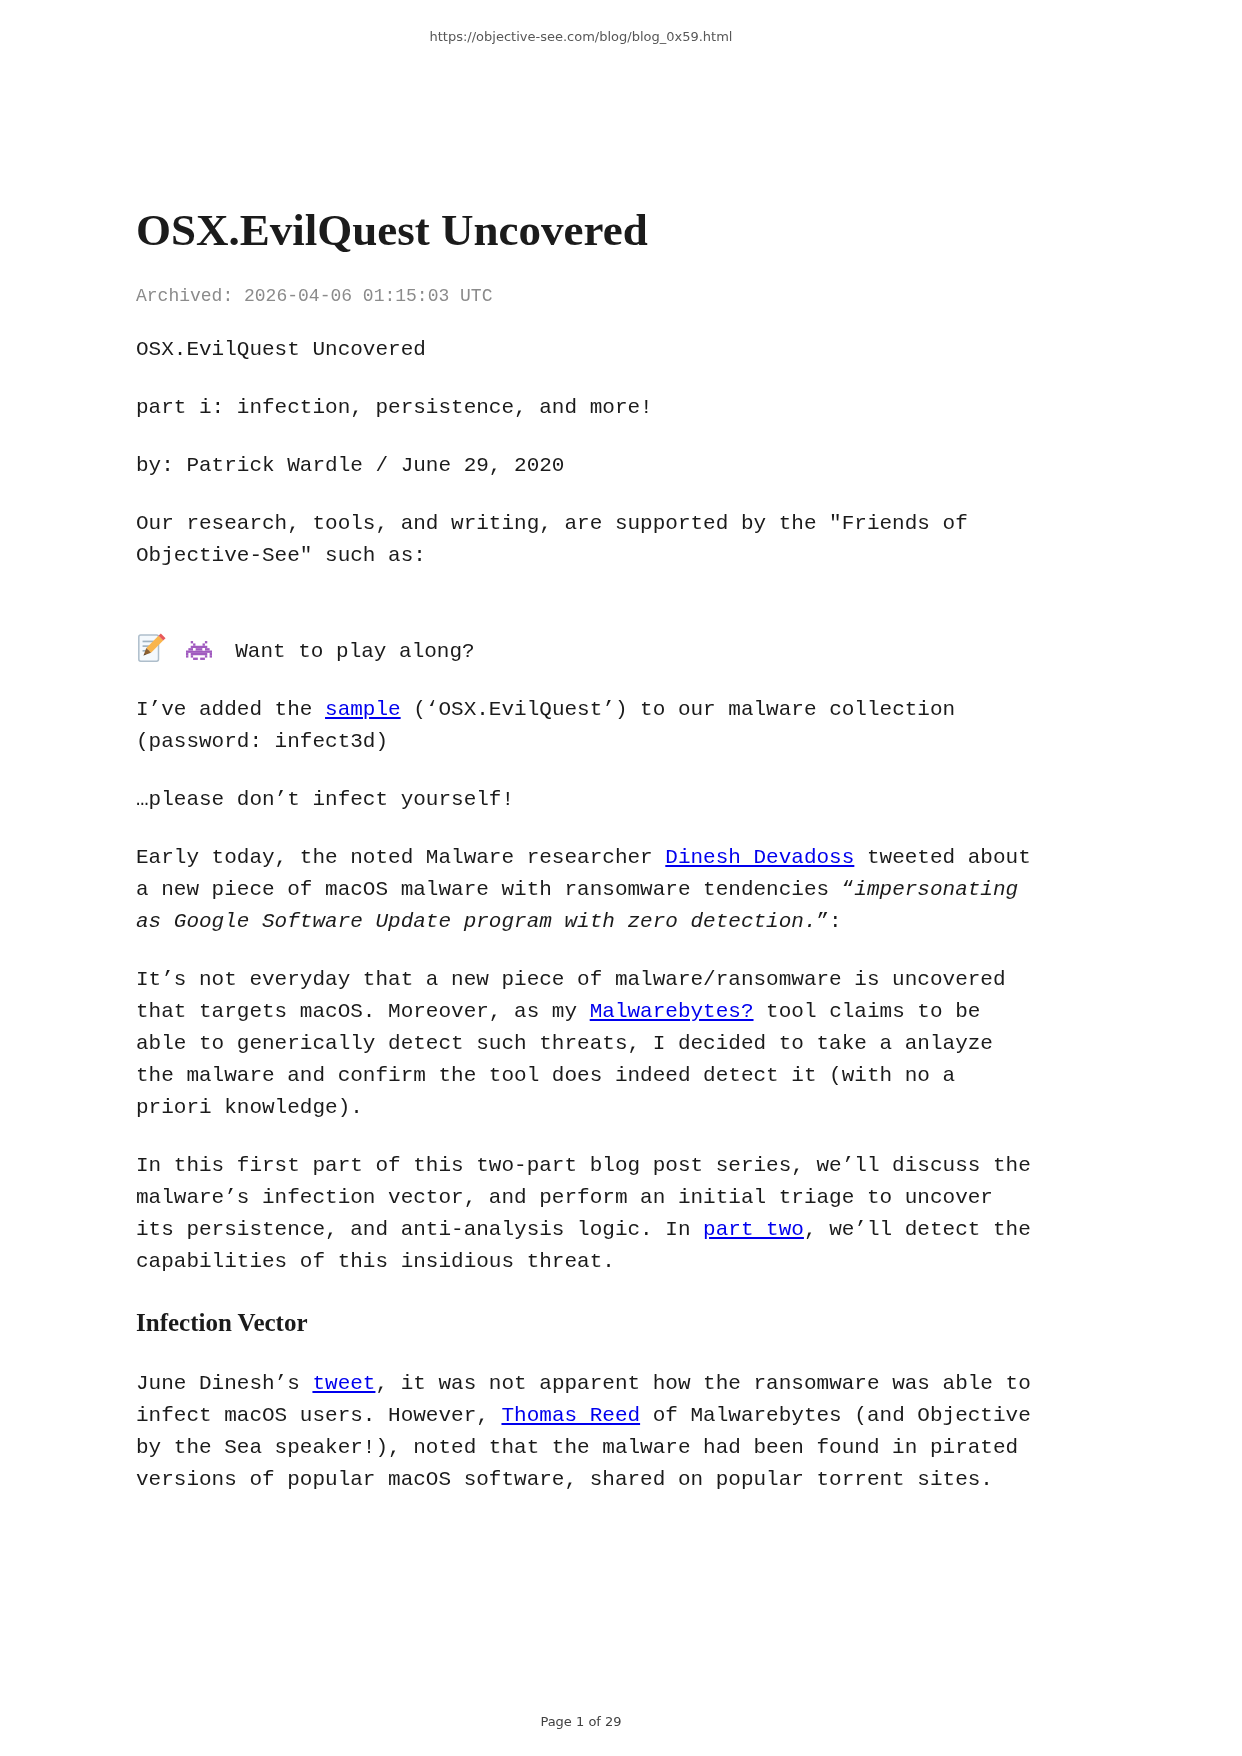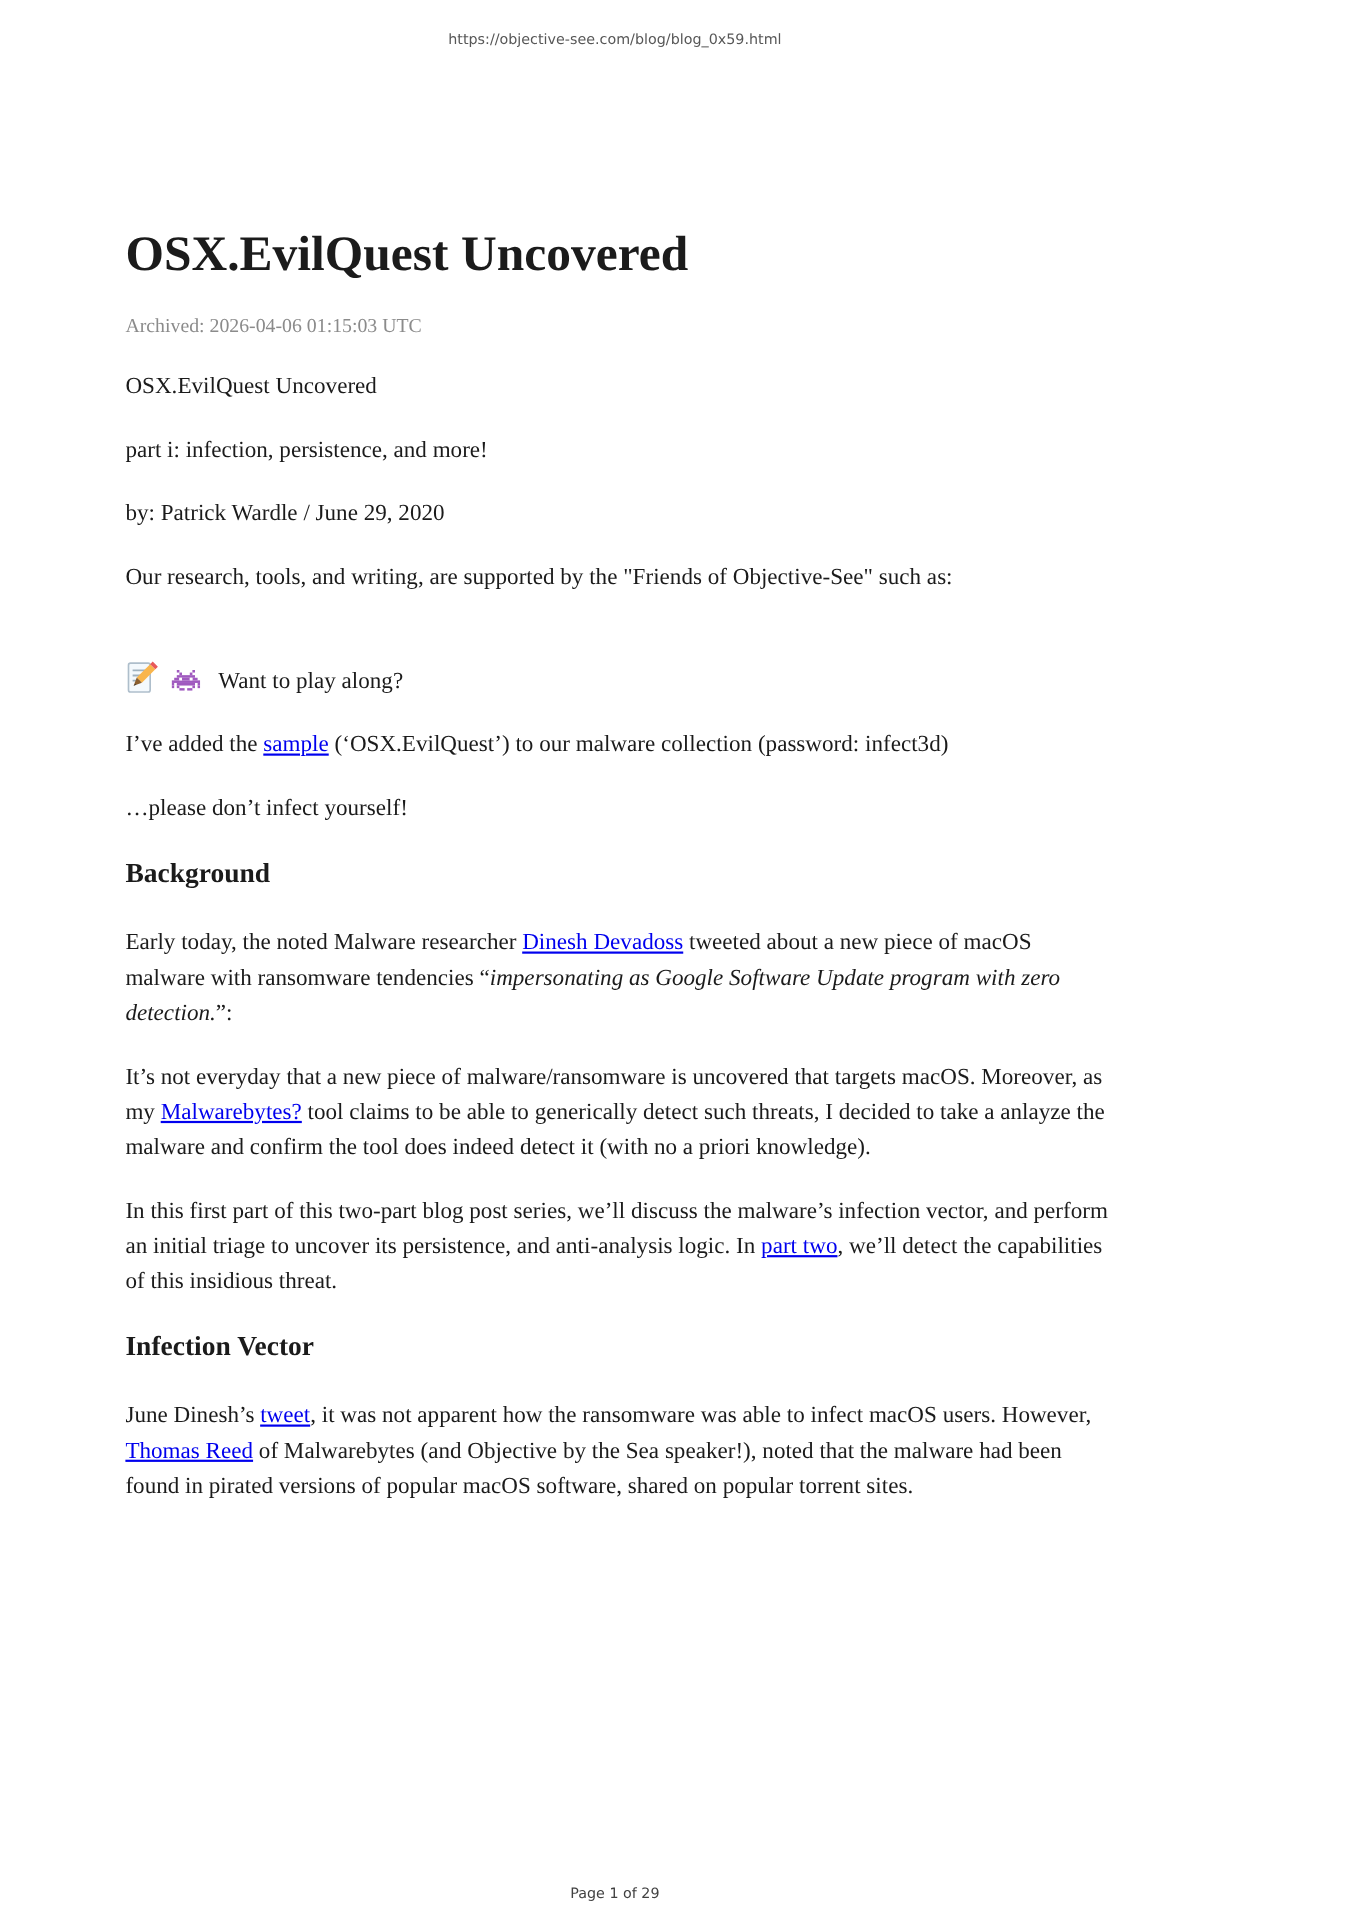"https://objective-see.com/blog/blog_0x59" .sheet { margin-left: none -> 22px }
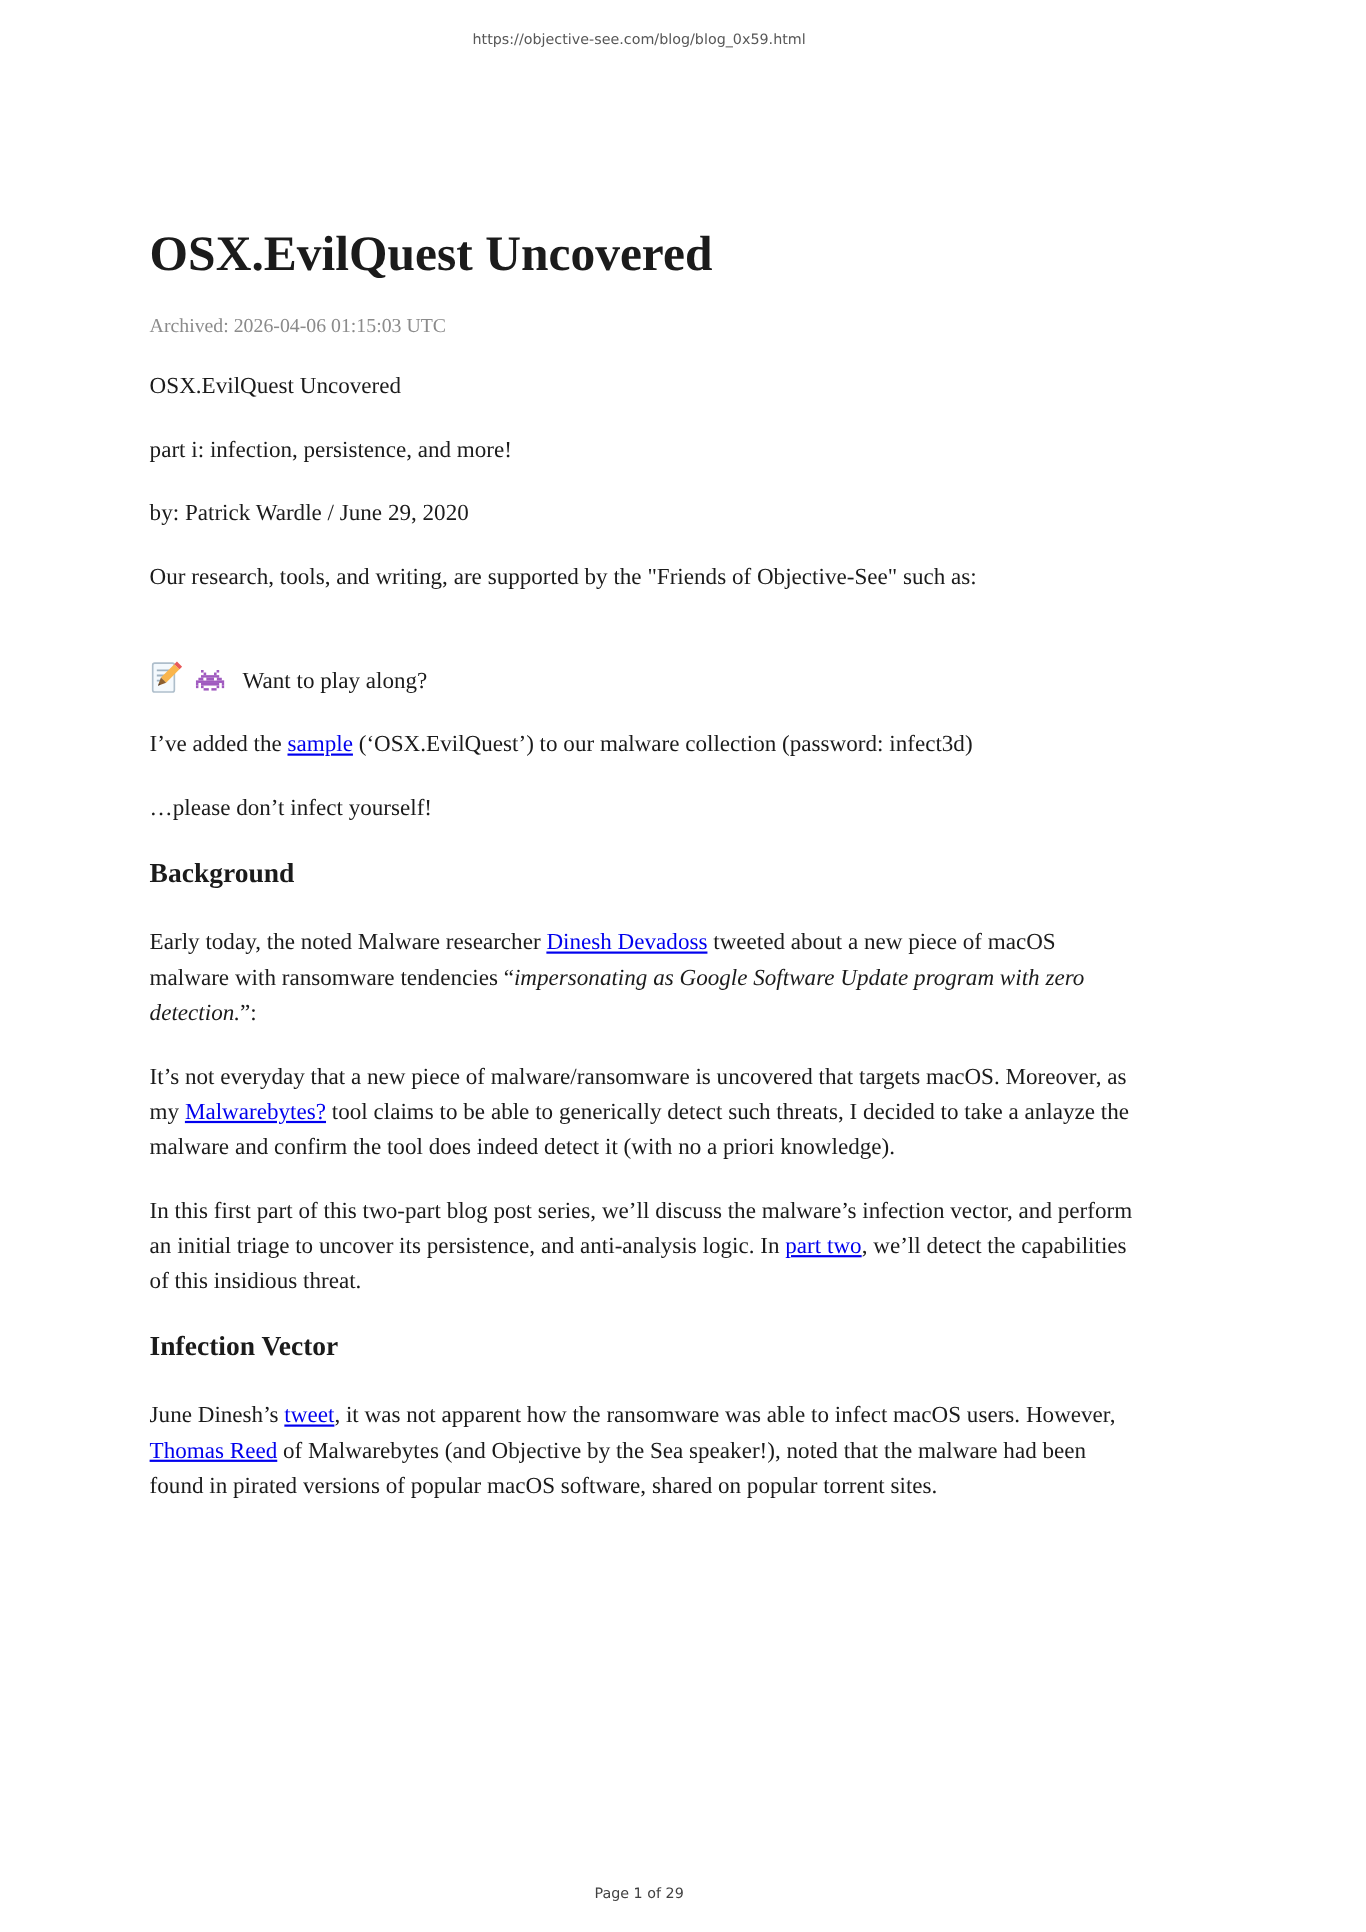"Archived: 2026-04-06 01:15:03 UTC" .content p { font-family: none -> Liberation Mono, monospace }
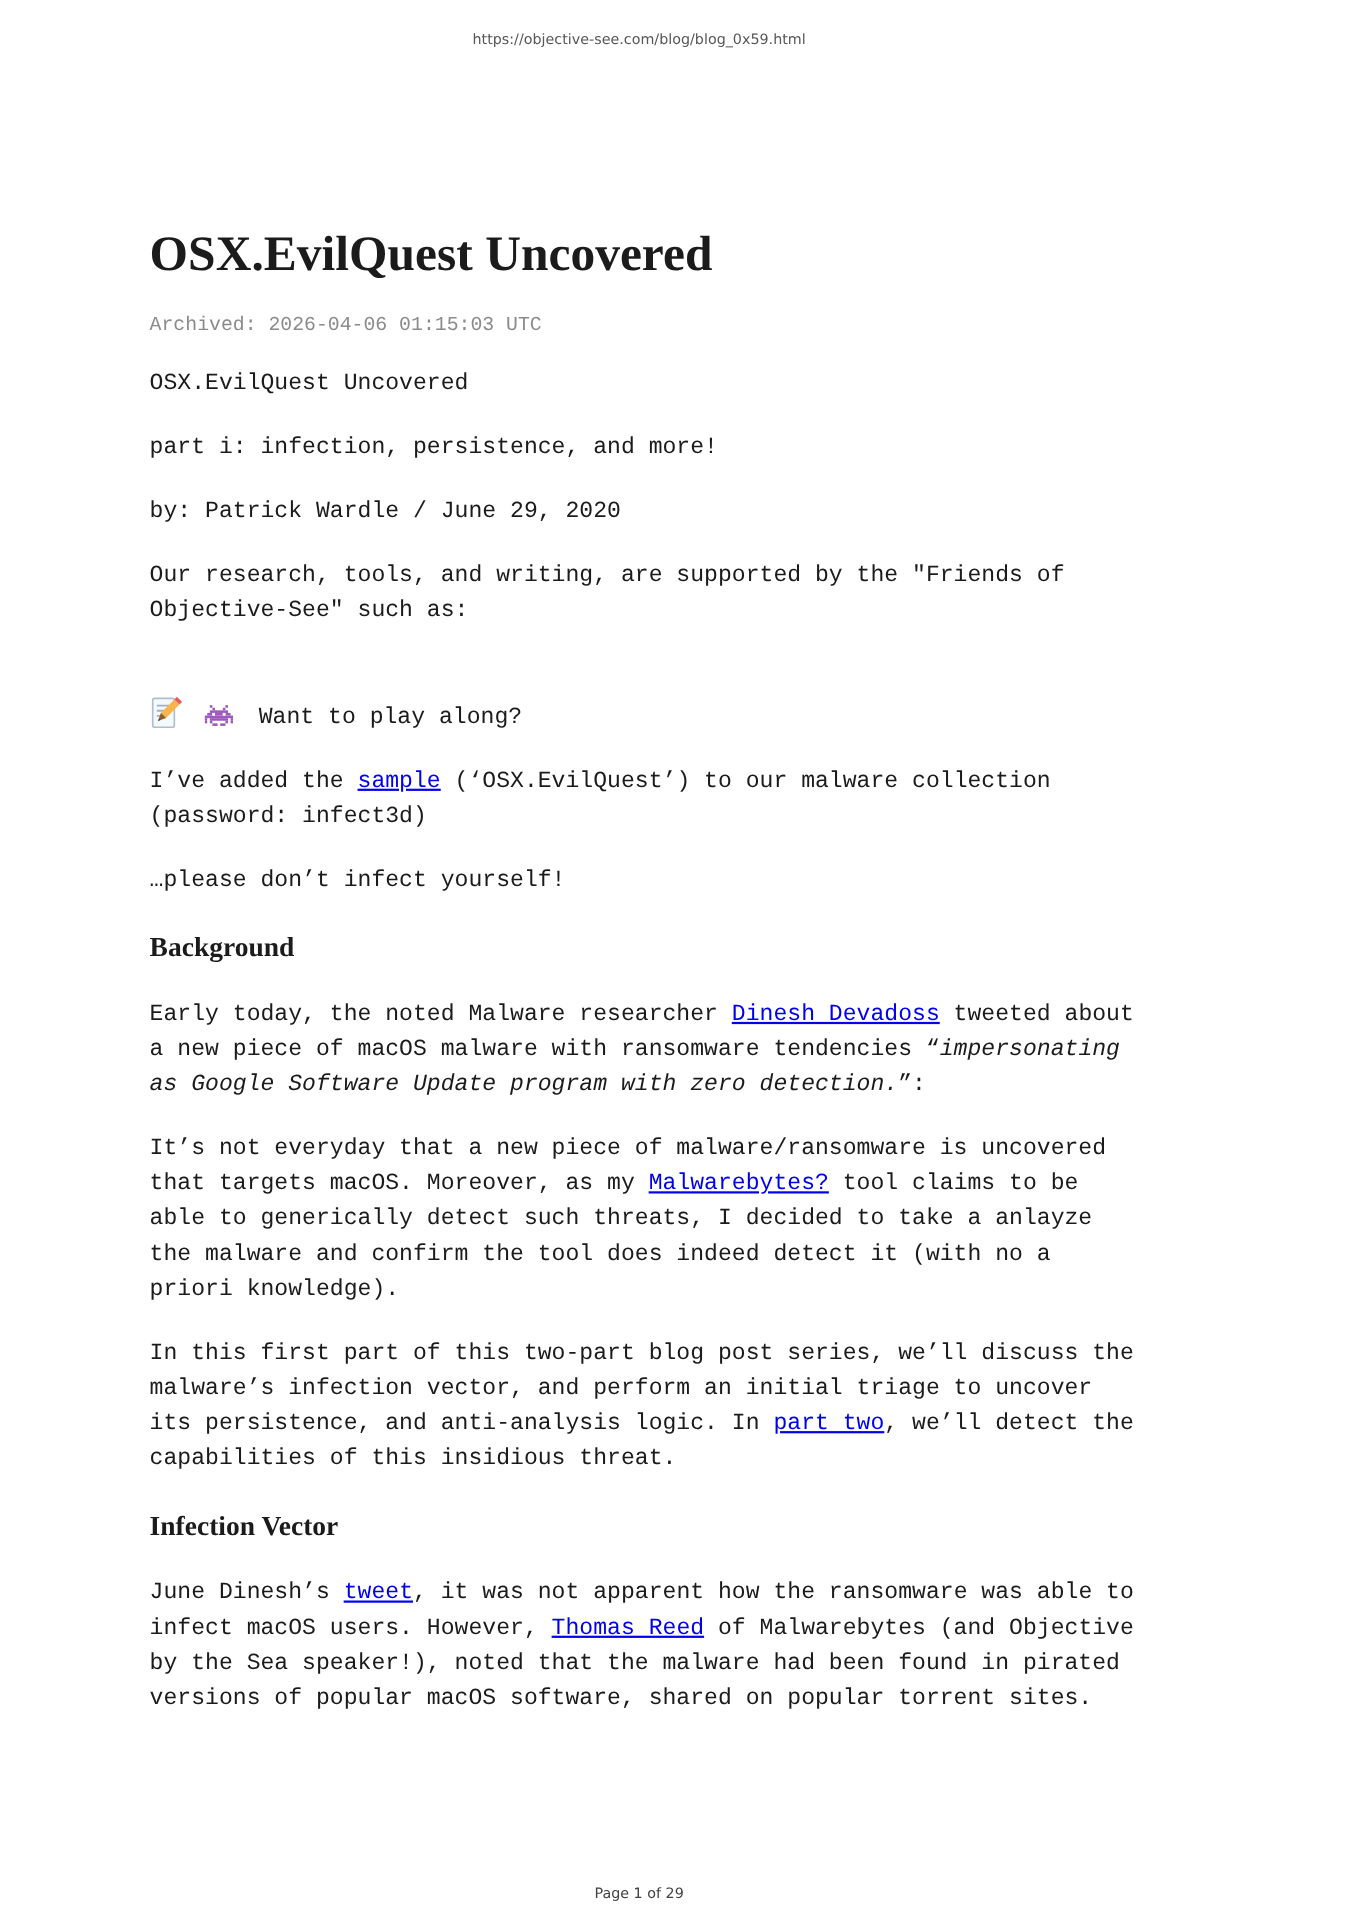"Background" h2 { html: <h2>Background</h2> -> none }
